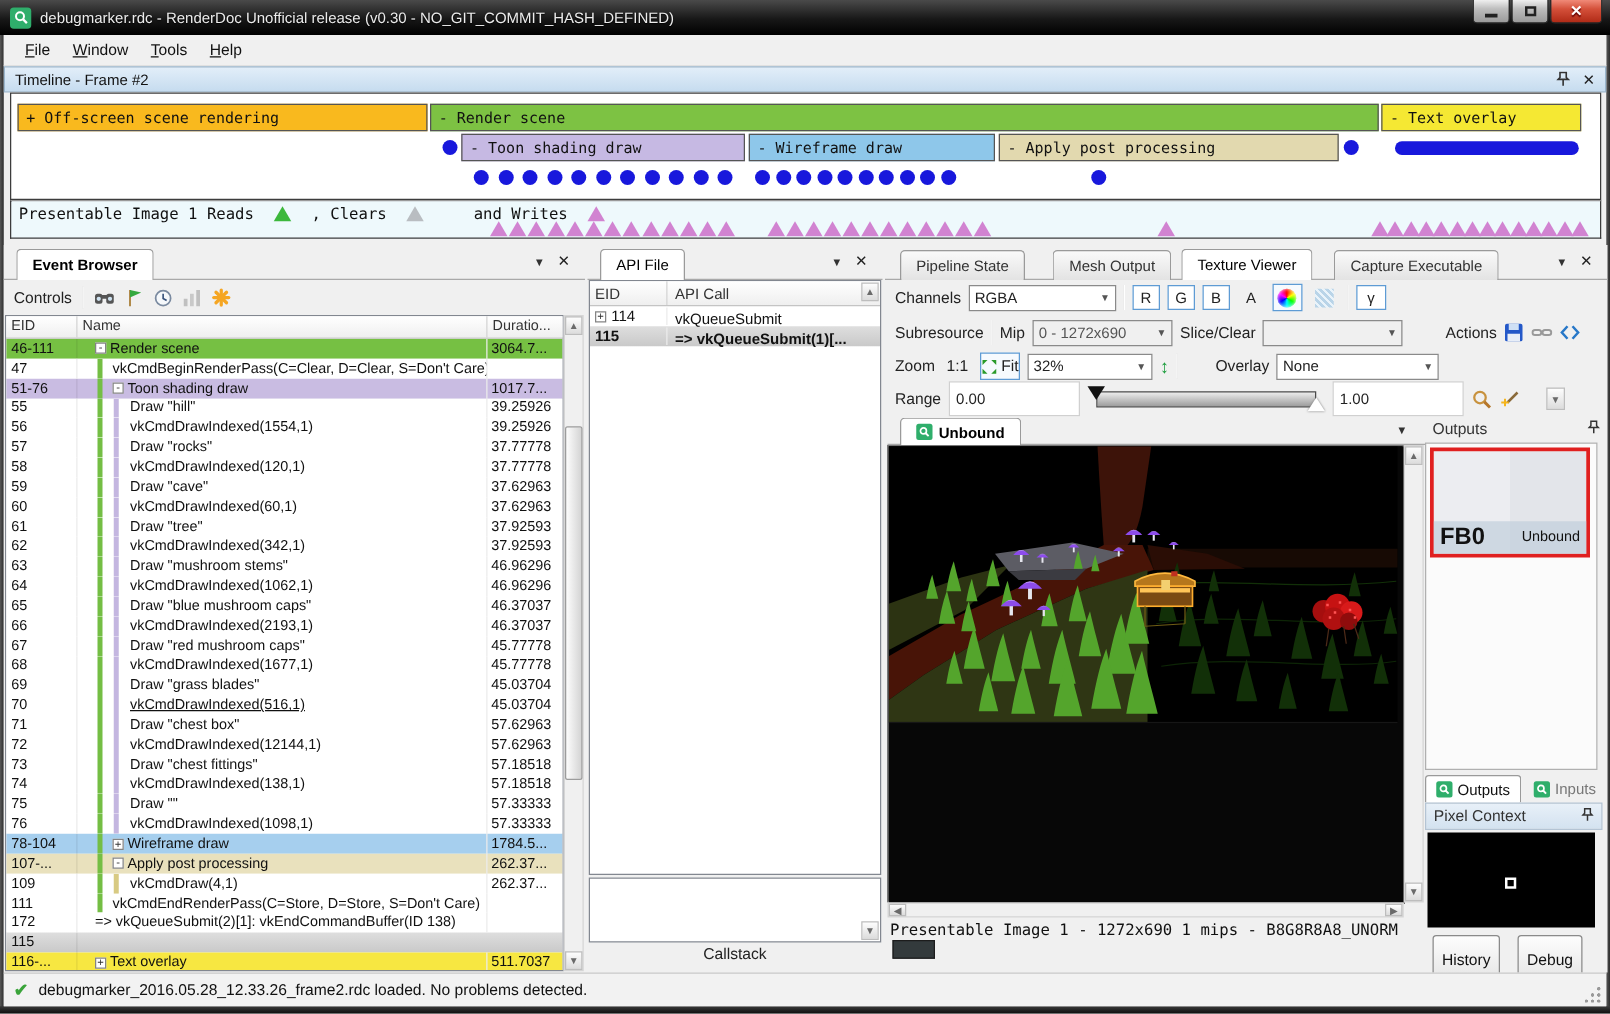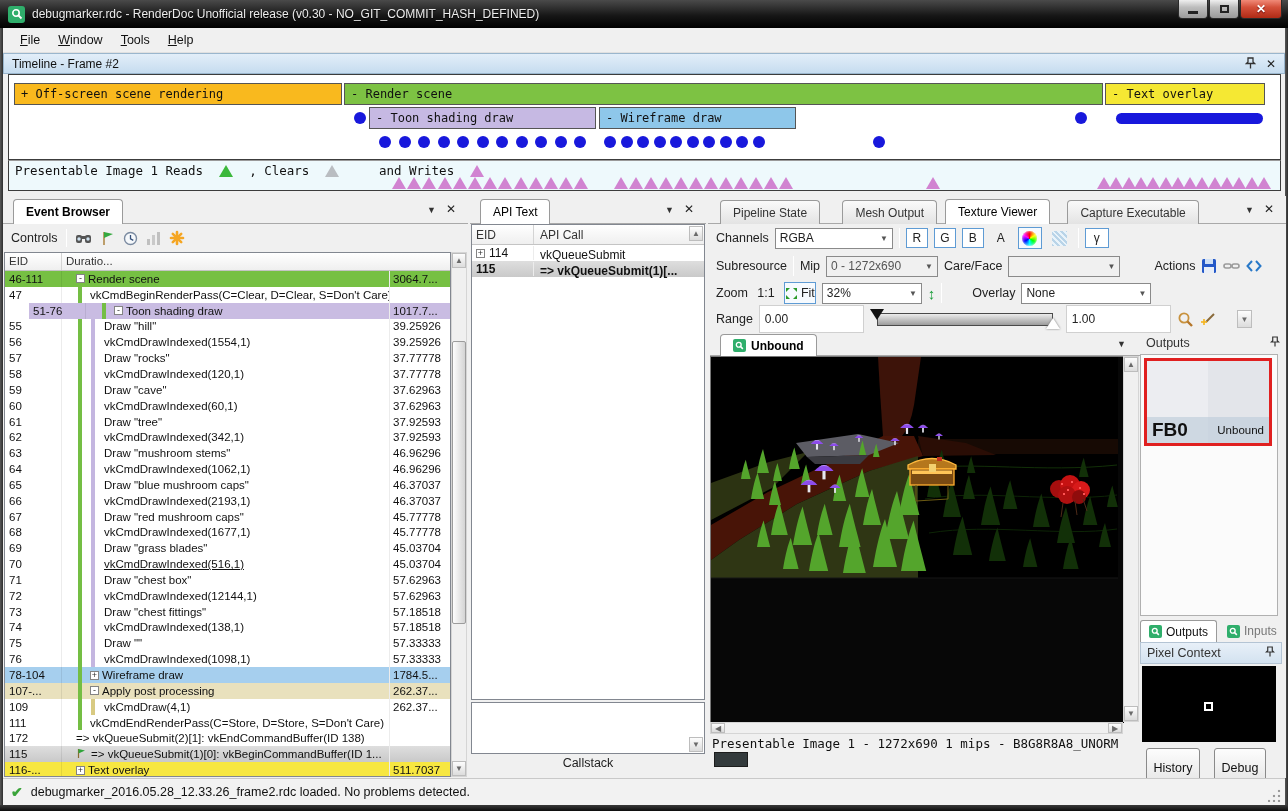"- Apply post processing" div.tl-bar { html: none -> <div> <span>- Apply post processing</span> </div> }
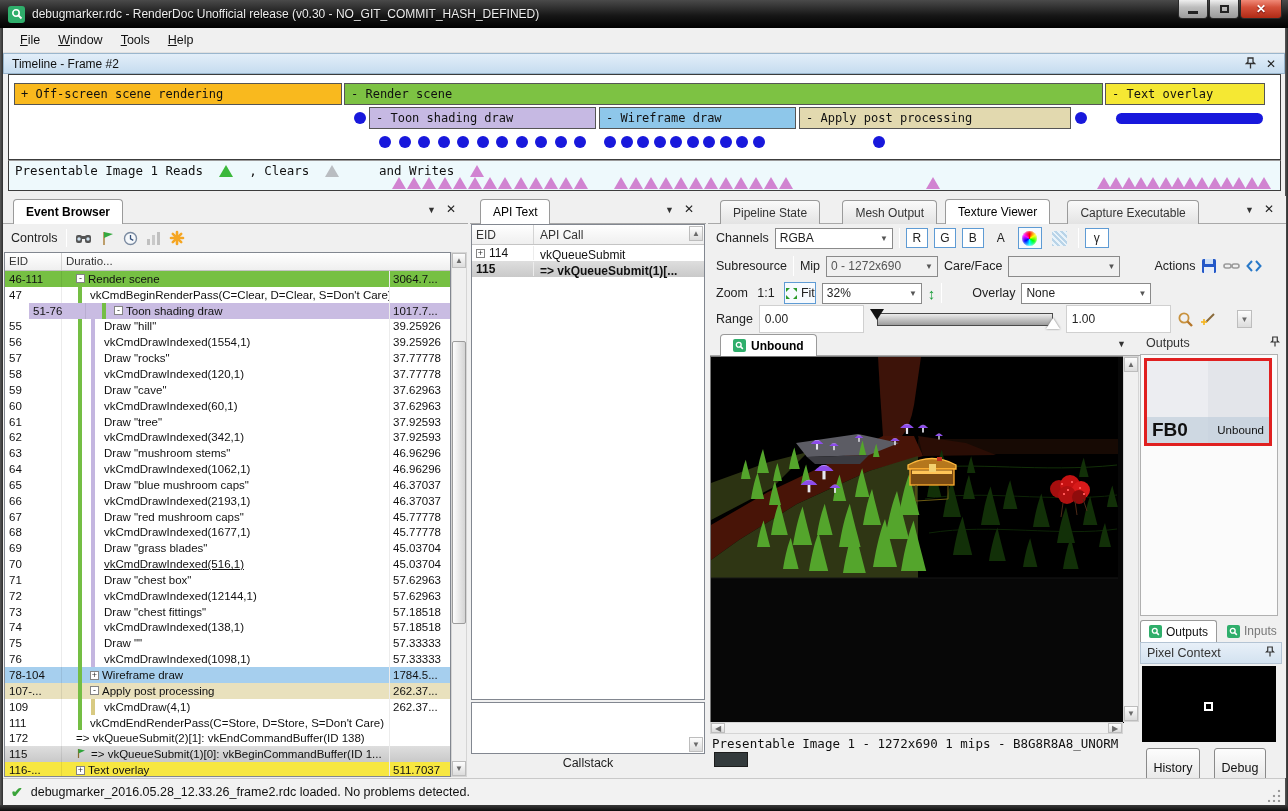"API Text" span { text: Text -> File }
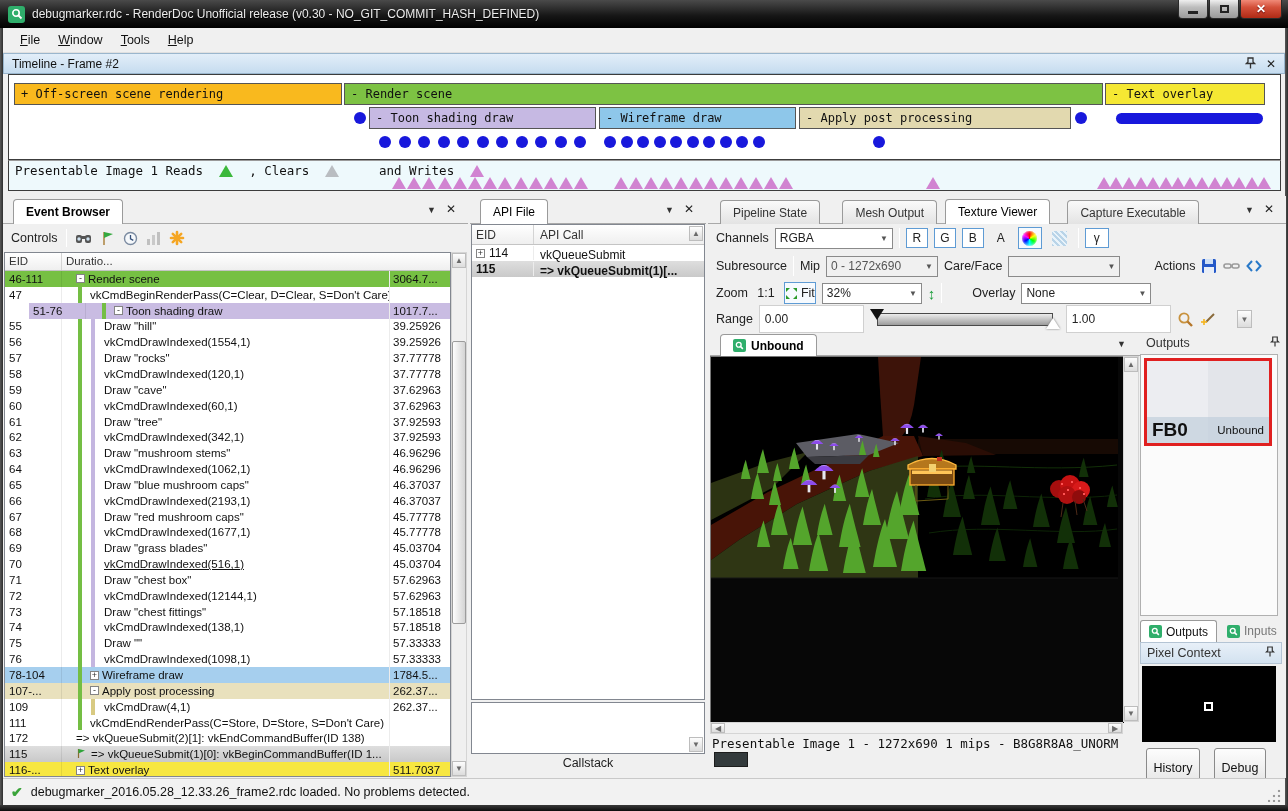"Name" span.h-name { html: none -> <span>Name</span> }
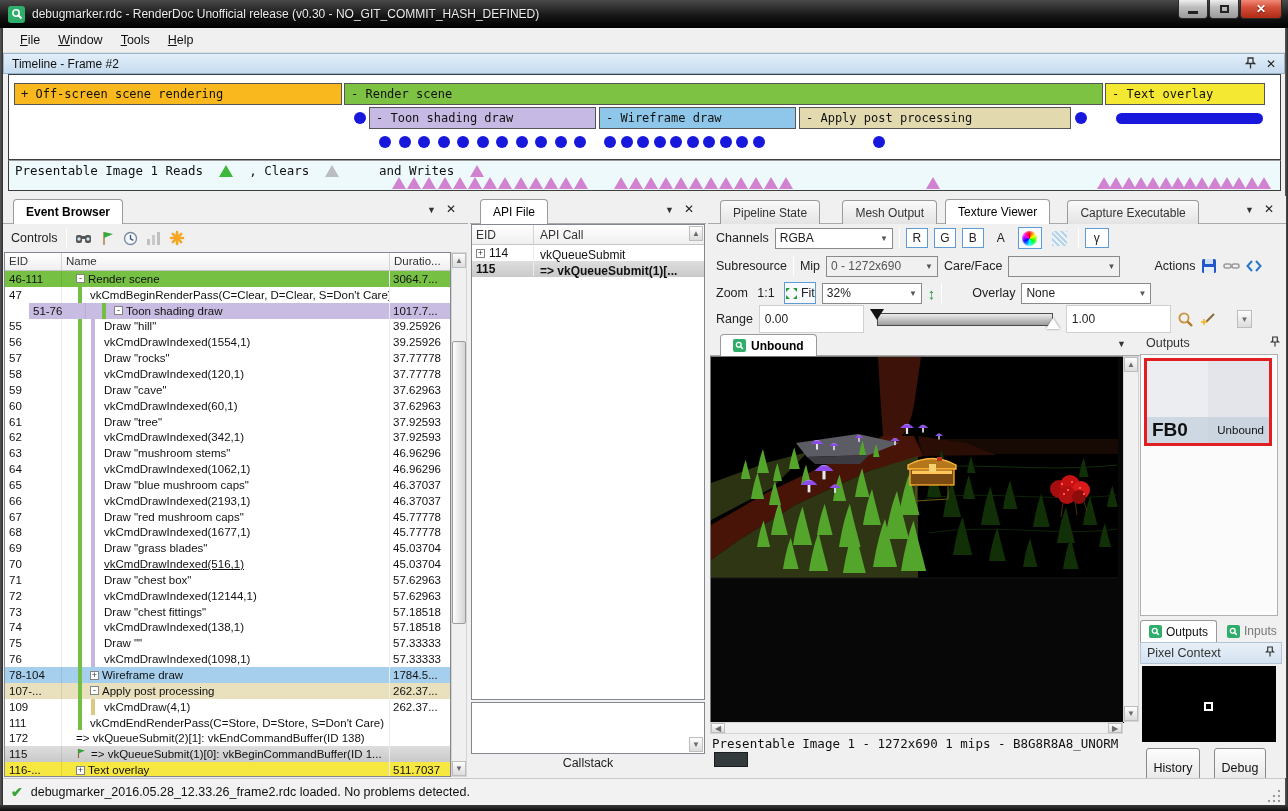"Care/Face" span { text: Care/Face -> Slice/Clear }
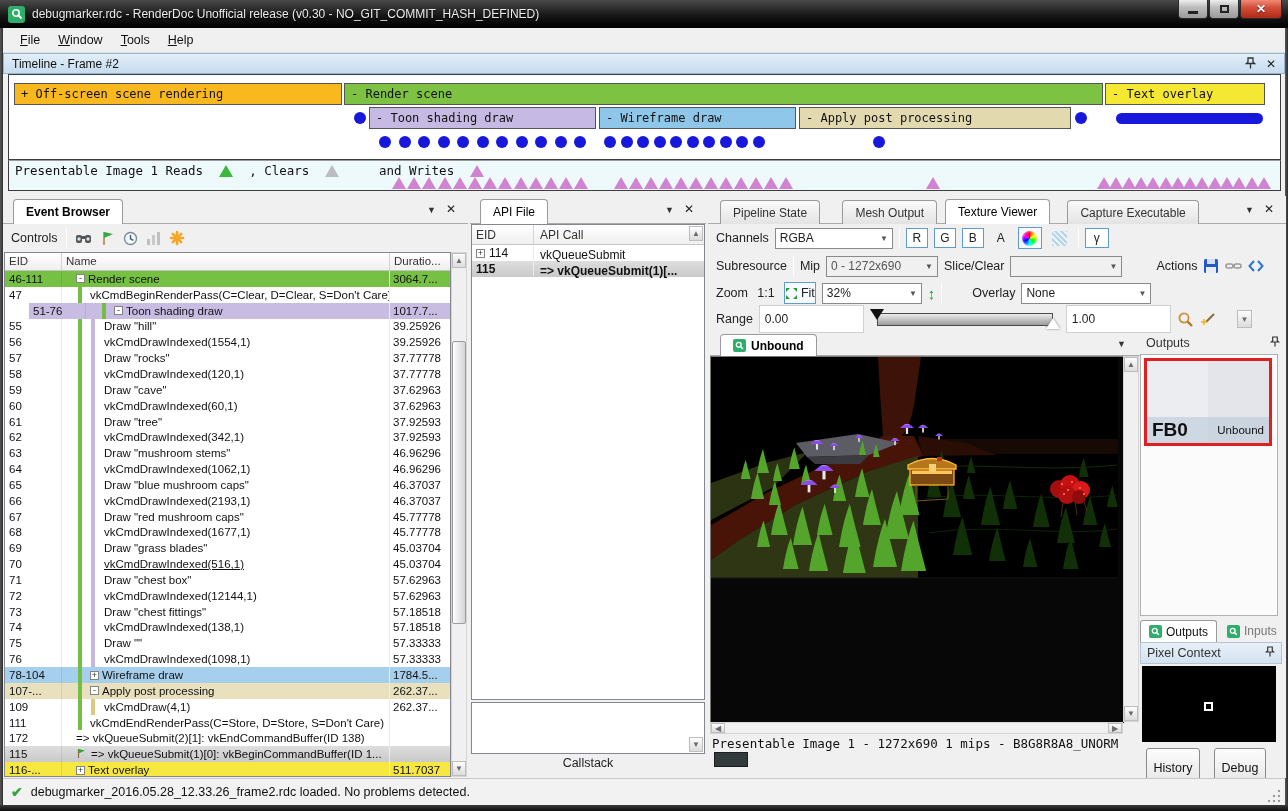"51-76" .bg-purple { margin-left: 24px -> none }
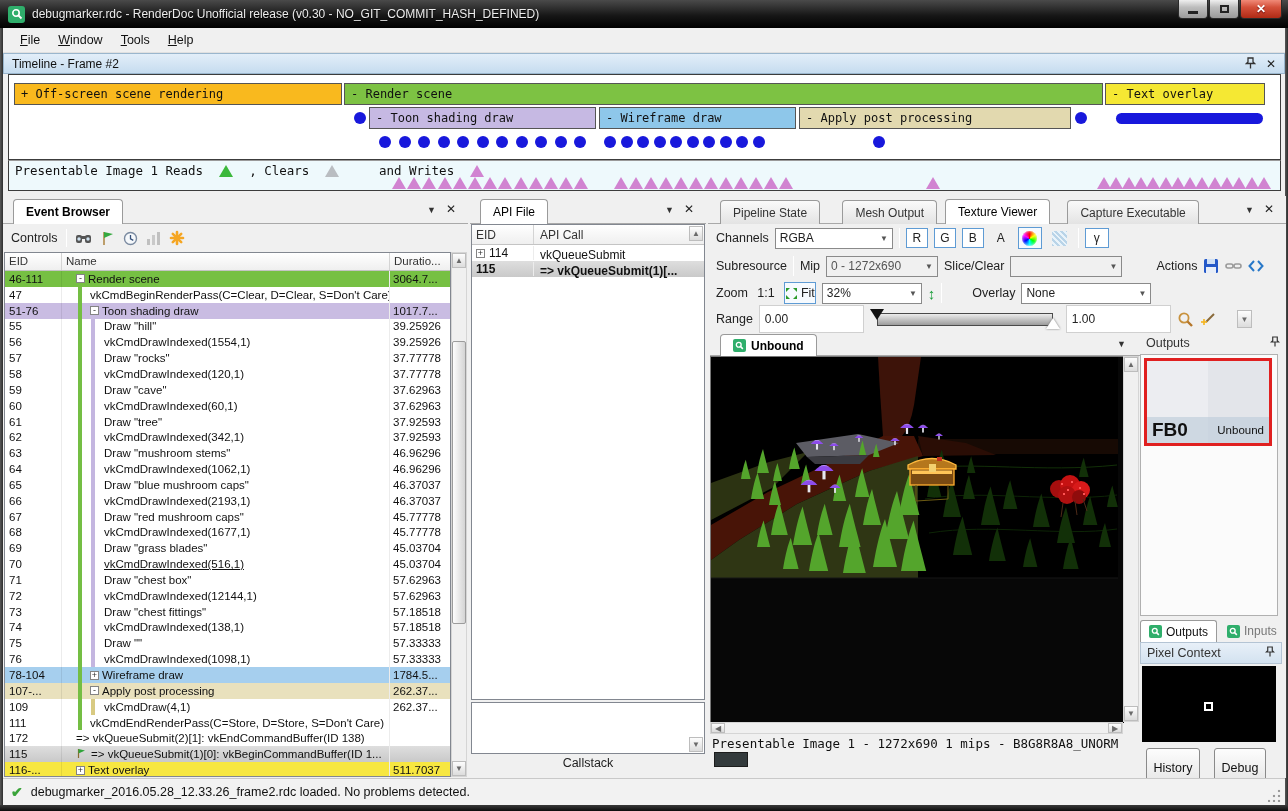"=> vkQueueSubmit(1)[0]:" span.eb-name { html: <span> <span> <i><svg> <path></path> <path></path> </svg></i> <span>=&gt; vkQueueSubmit(1)[0]: vkBeginCommandBuffer(ID 1...</span> </span> </span> -> none }
